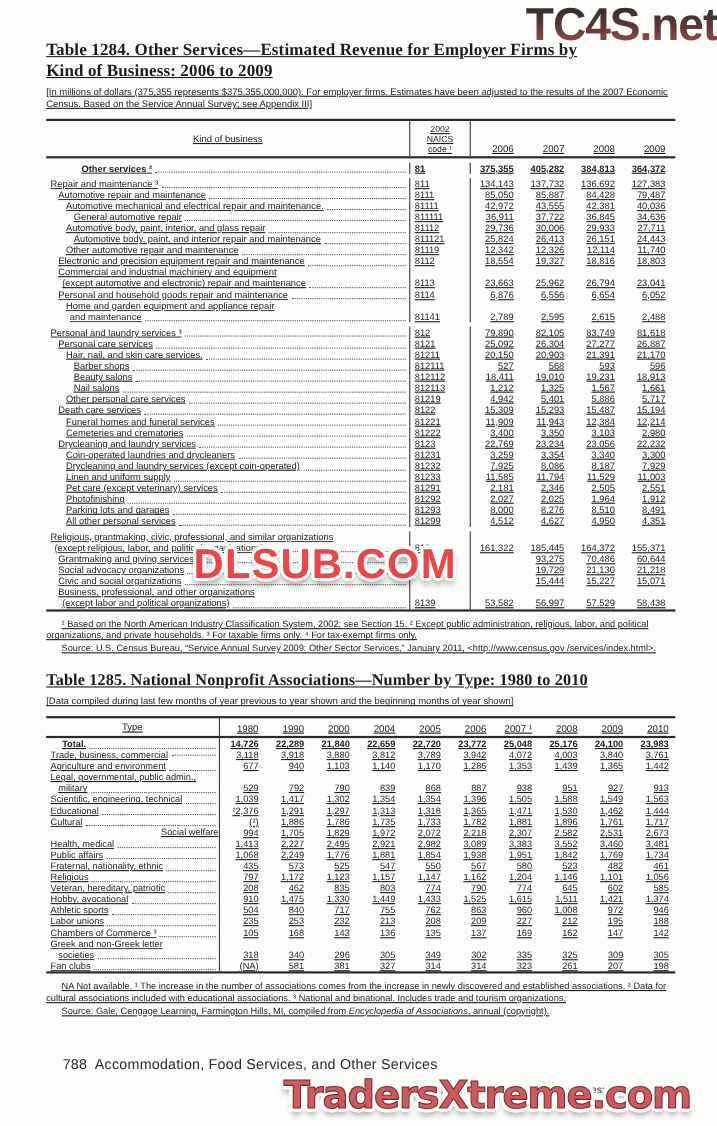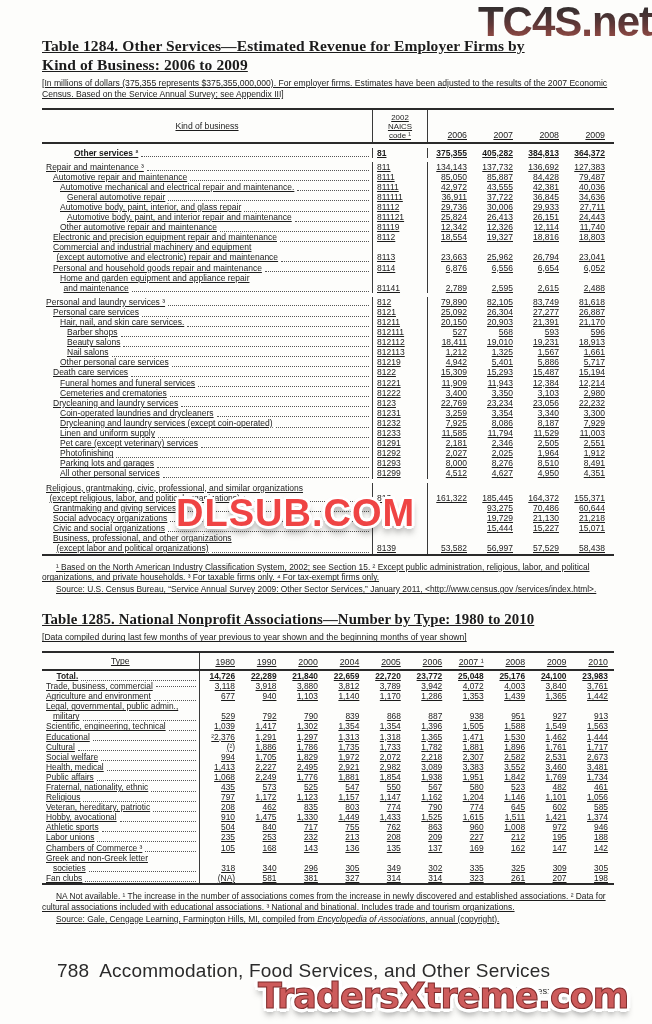"Social welfare" div.c-label { flex-direction: none -> column }
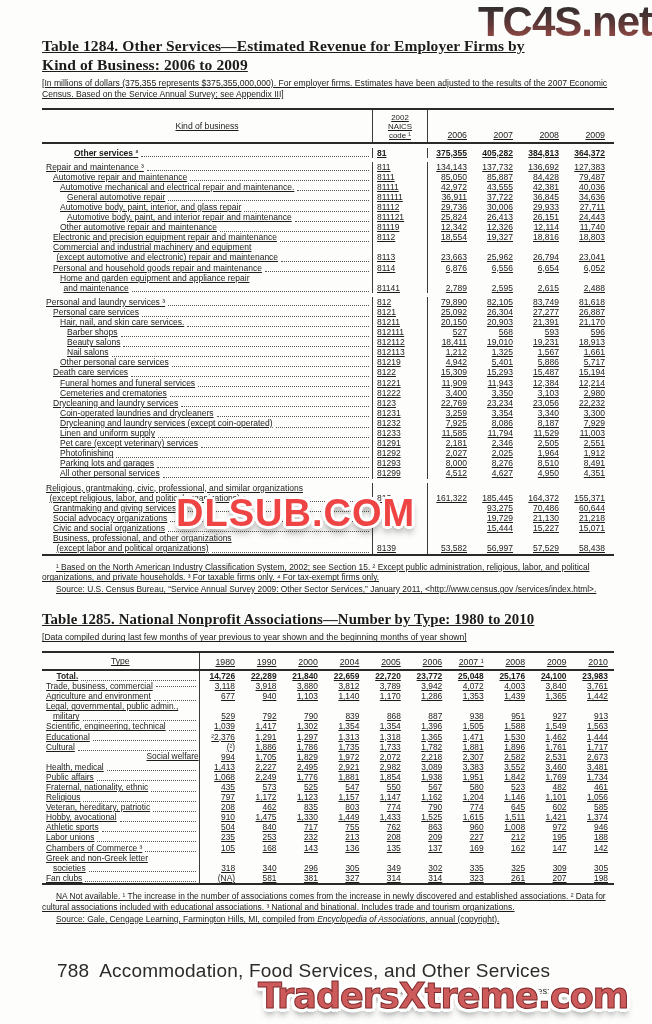"788 Accommodation, Food Services, and" .f-section { font-size: 19px -> 13px }
